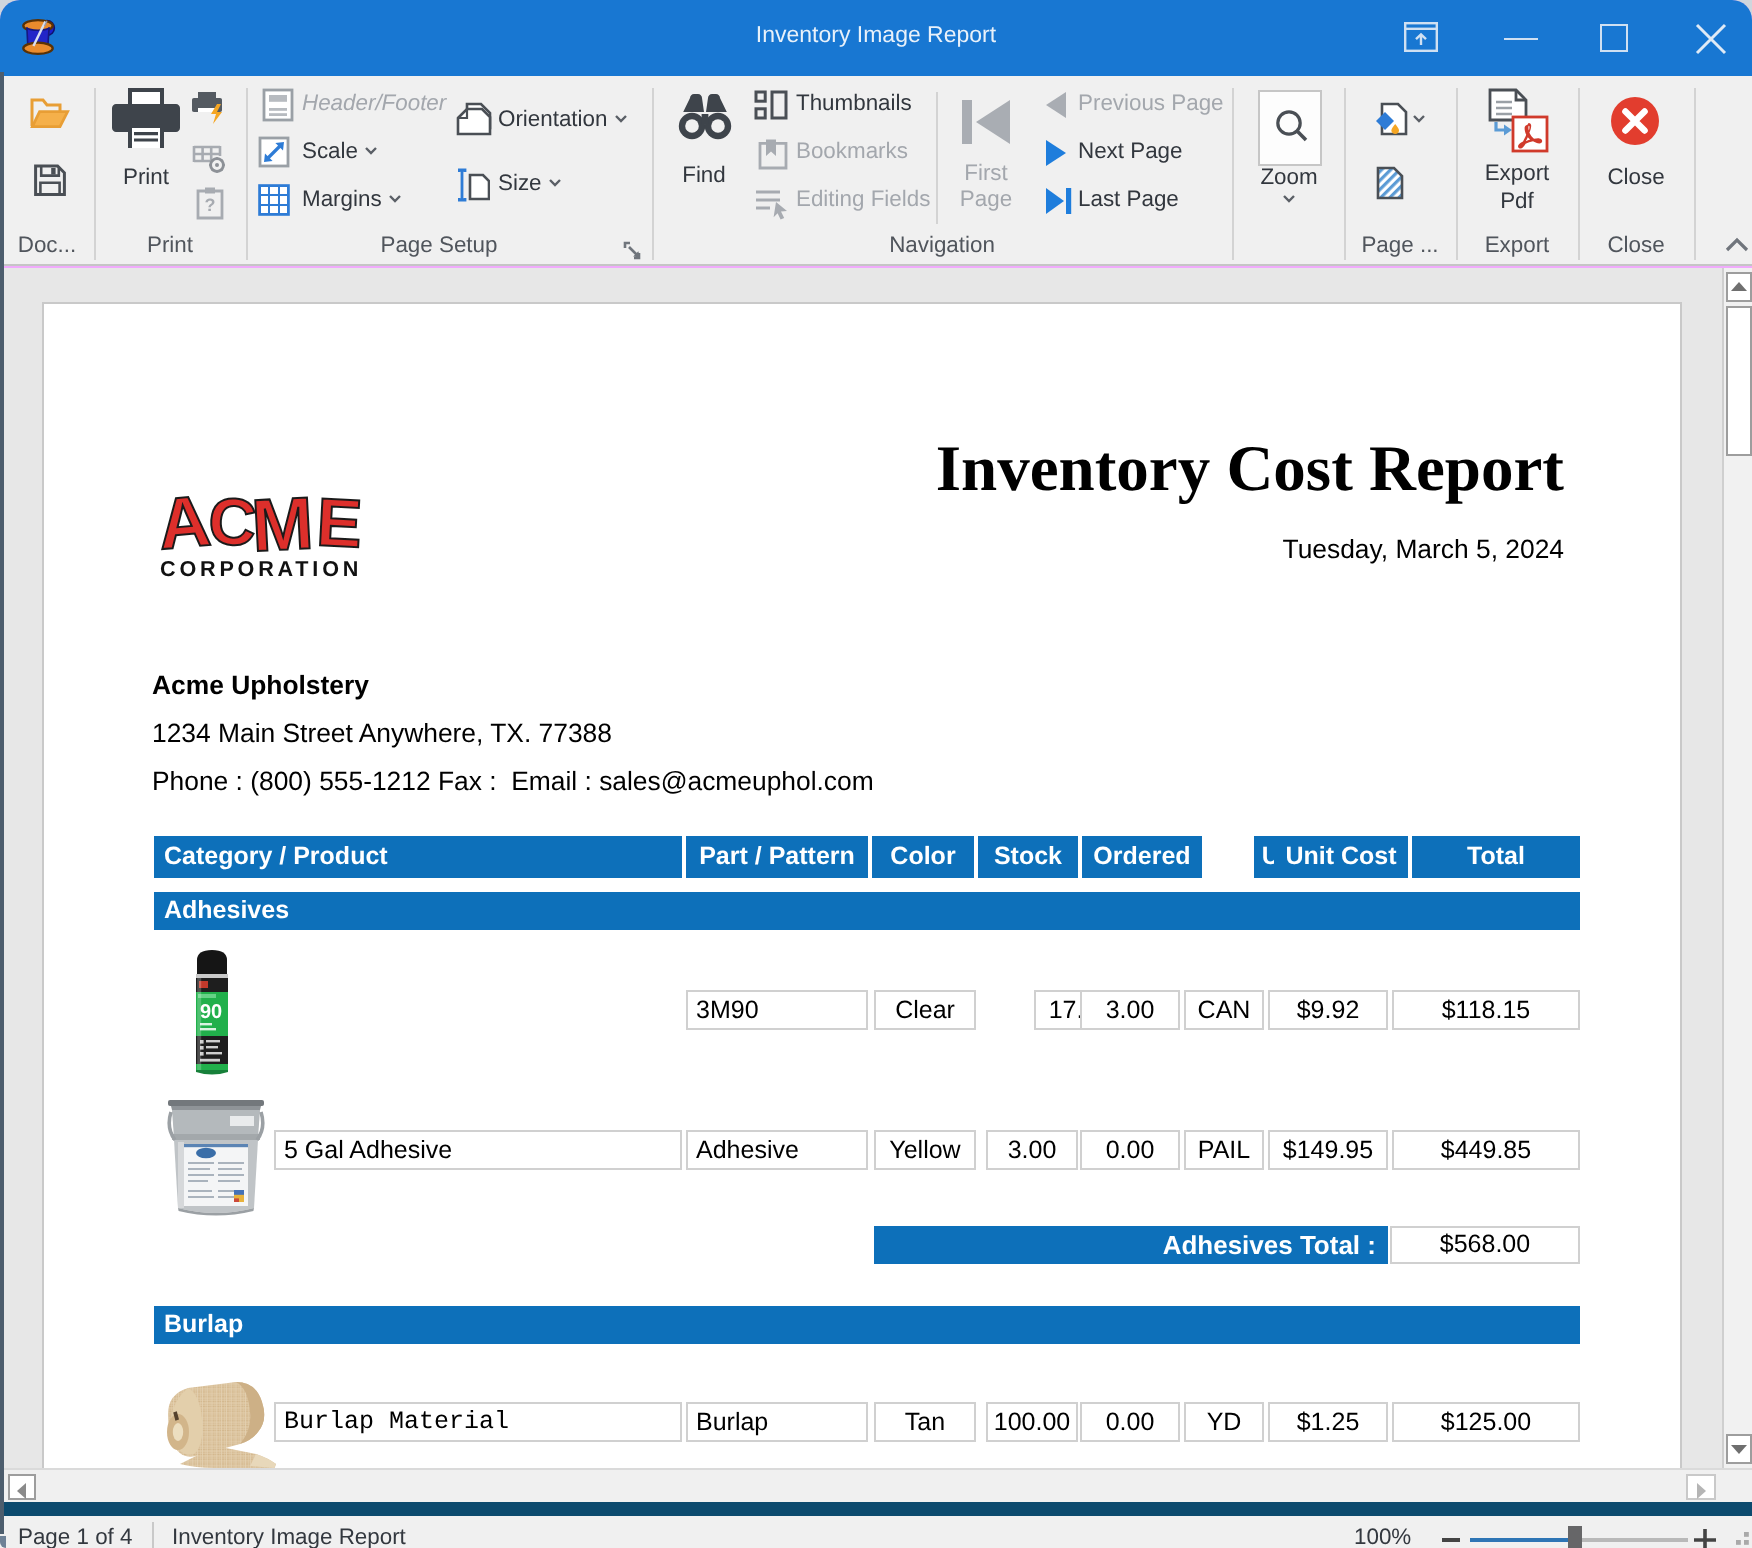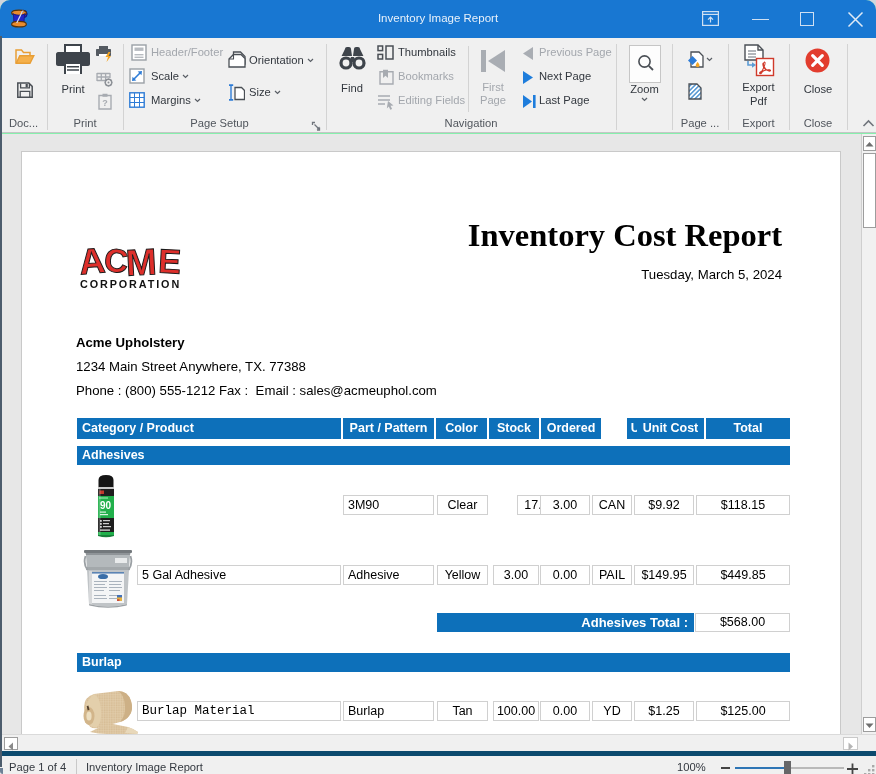"Inventory Image Report" .window { background: #86efac -> #f0abfc }
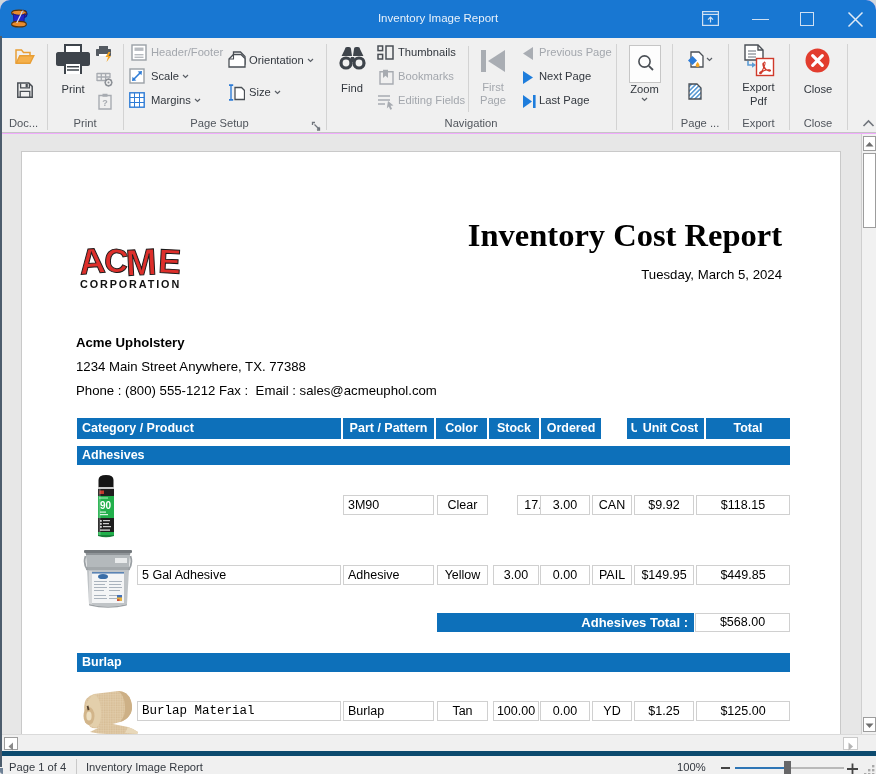"Header/Footer" div.btext { font-style: none -> italic }
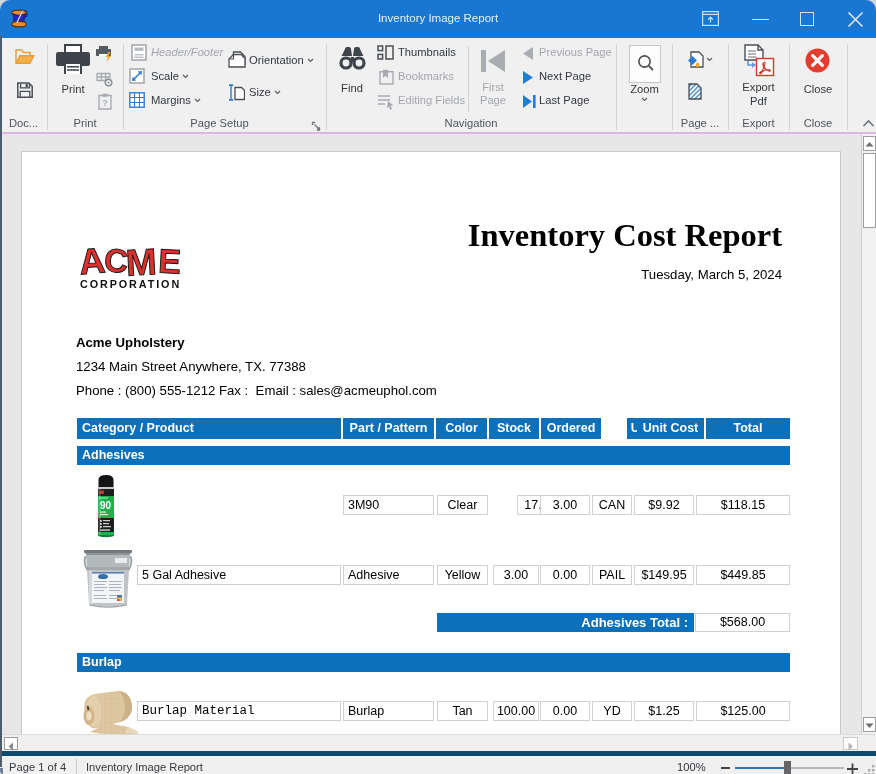"Page 1 of 4" .statusbar { border-top: 5px solid #0c4a6e -> 7px solid #0c4a6e }
